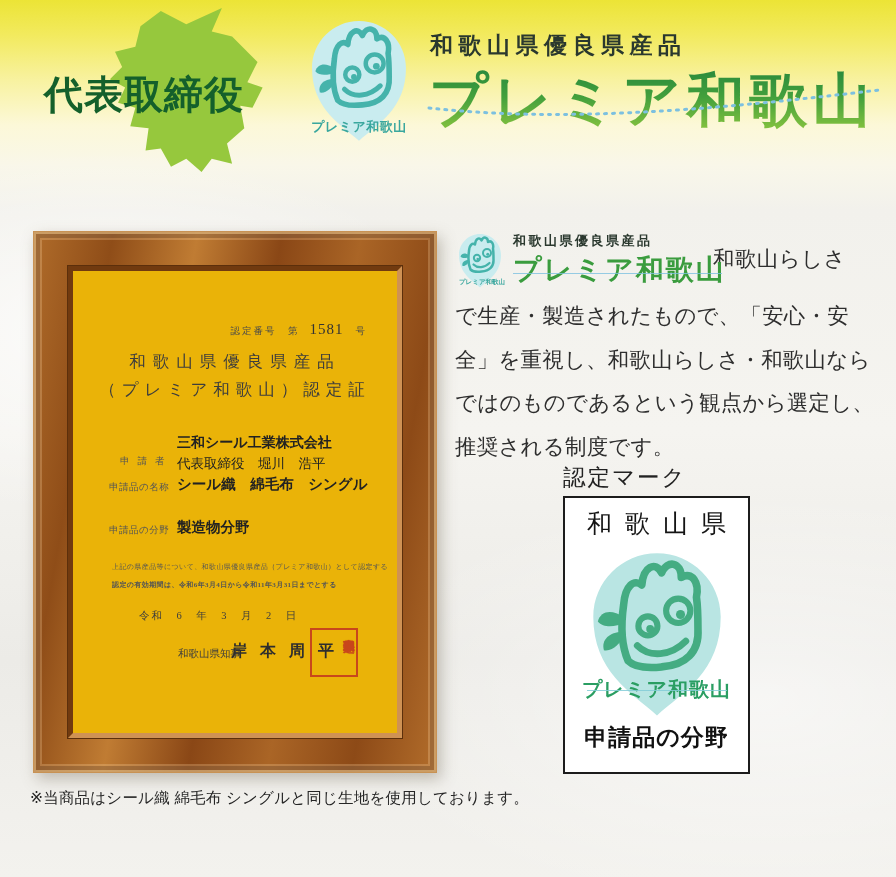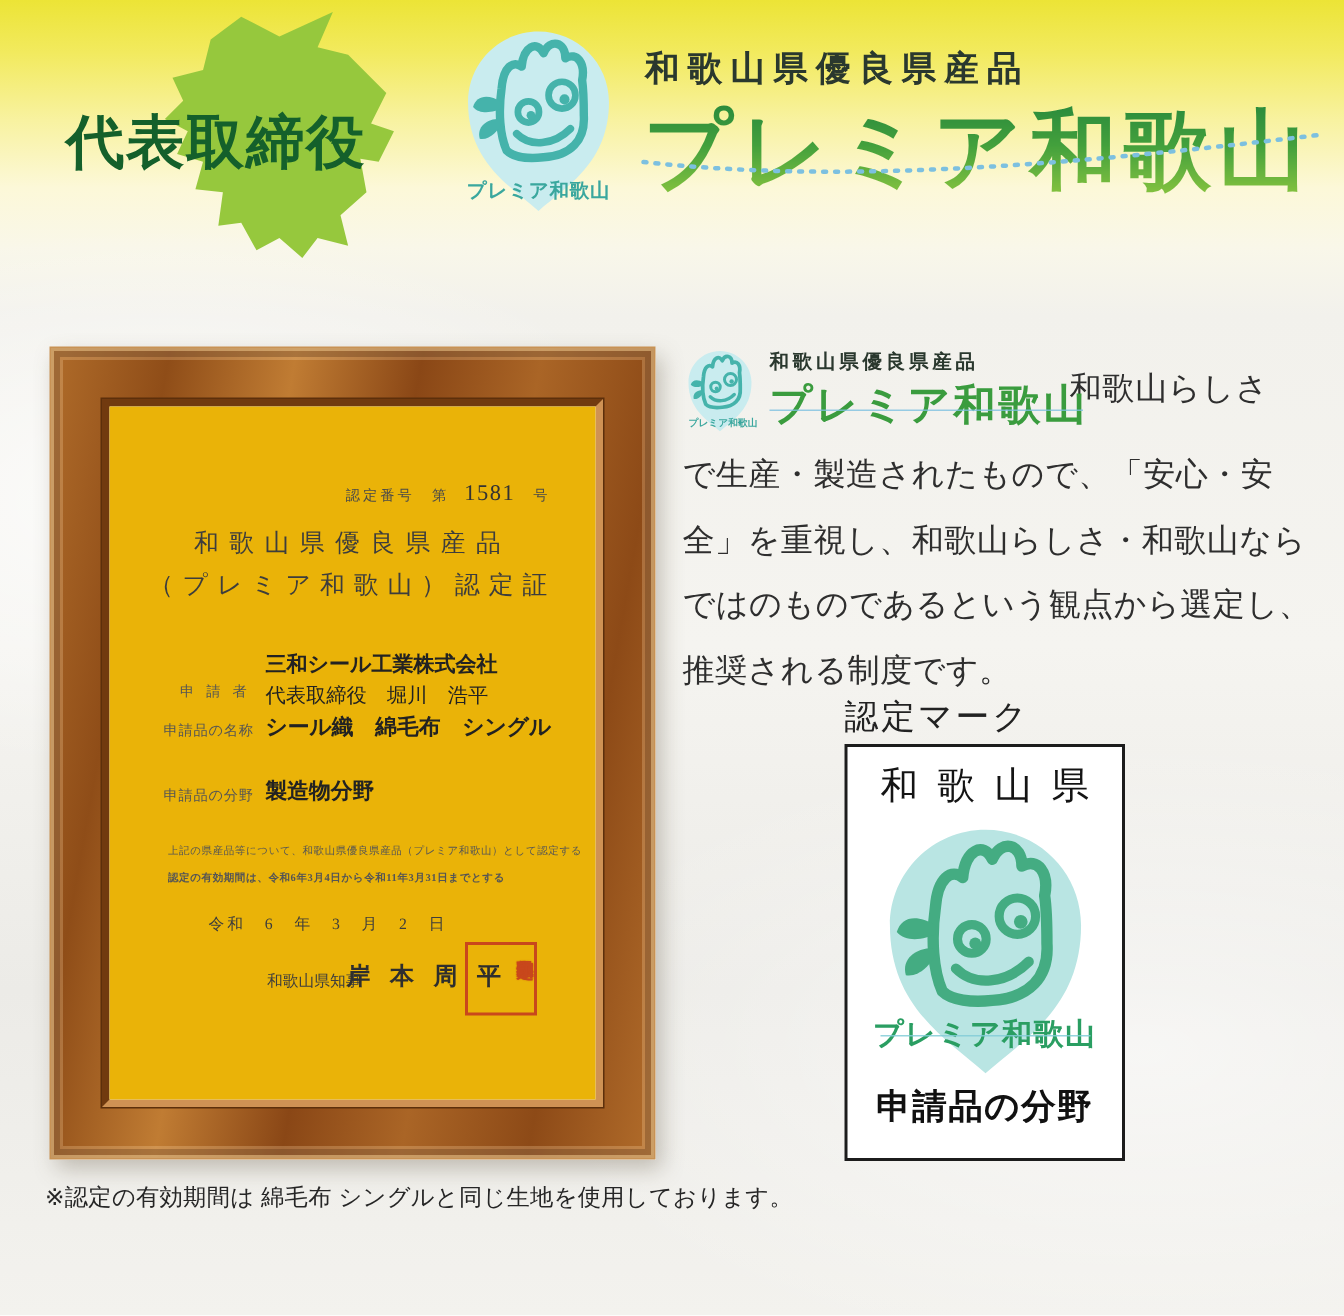"※認定の有効期間は 綿毛布 シングルと同じ生地を使用しております。" div.footnote { text: 認定の有効期間は -> 当商品はシール織 }
